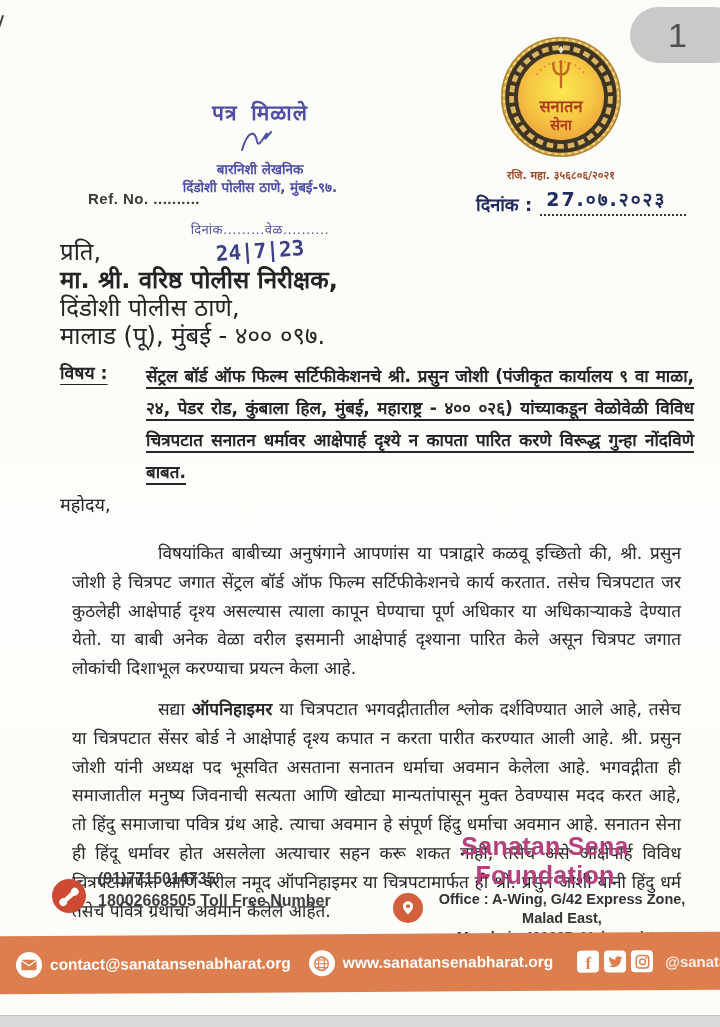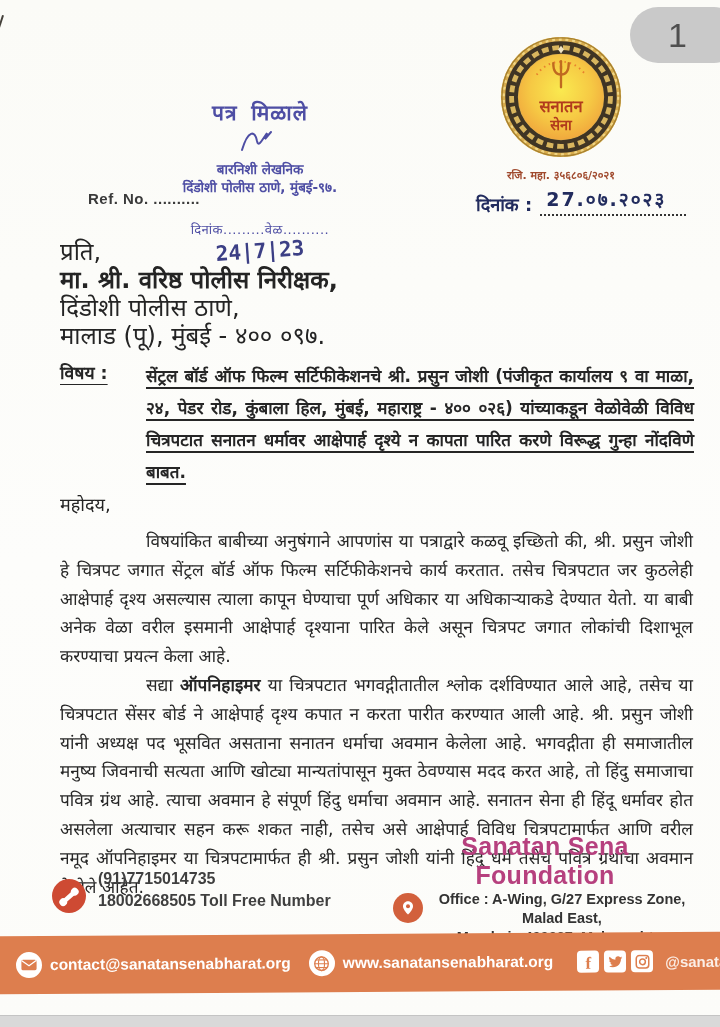"विषयांकित बाबीच्या अनुषंगाने आपणांस या" .bodytext p { margin: 0 -> 12px }
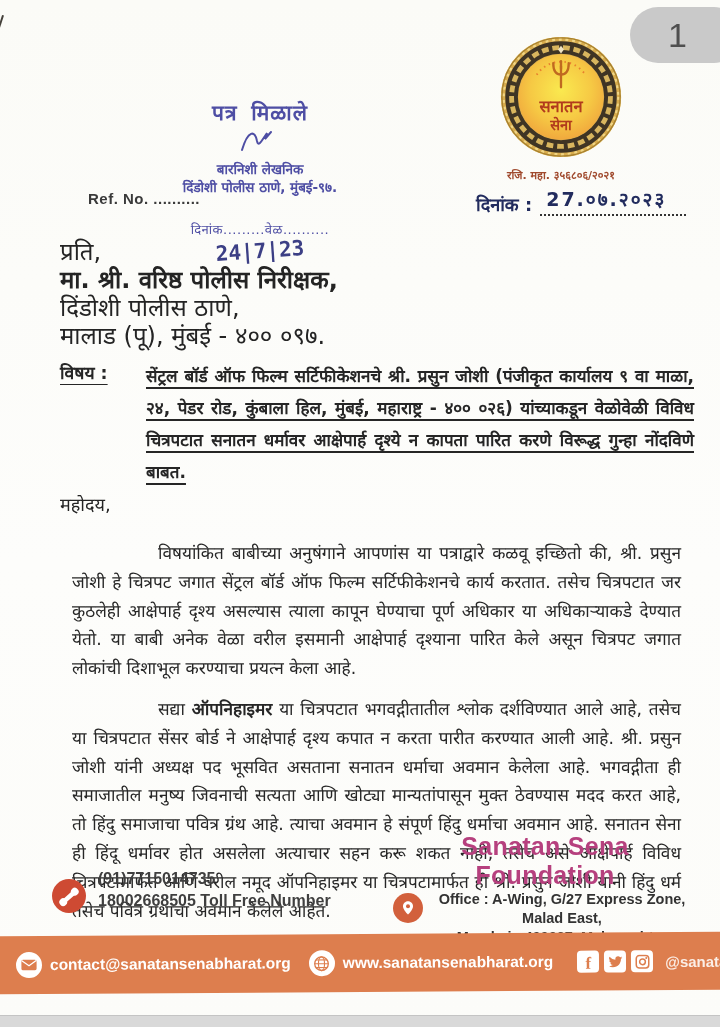"Office : A-Wing, G/27 Express" div { text: G/27 -> G/42 }
